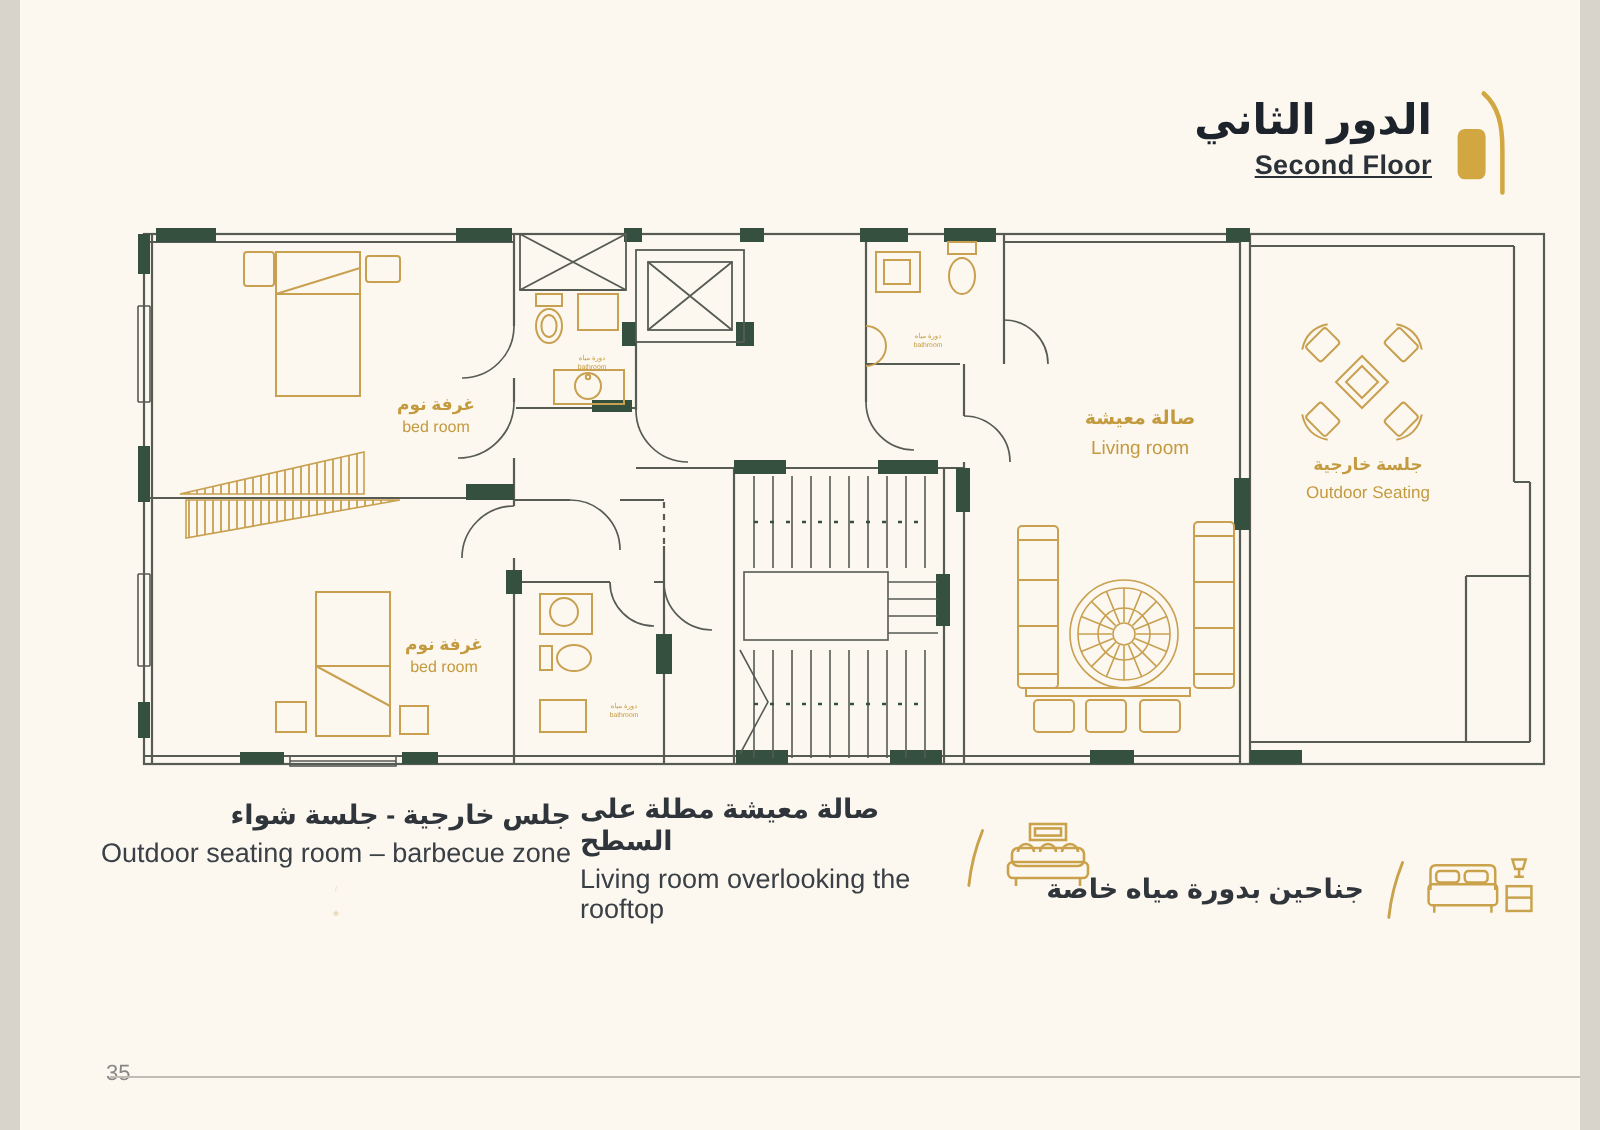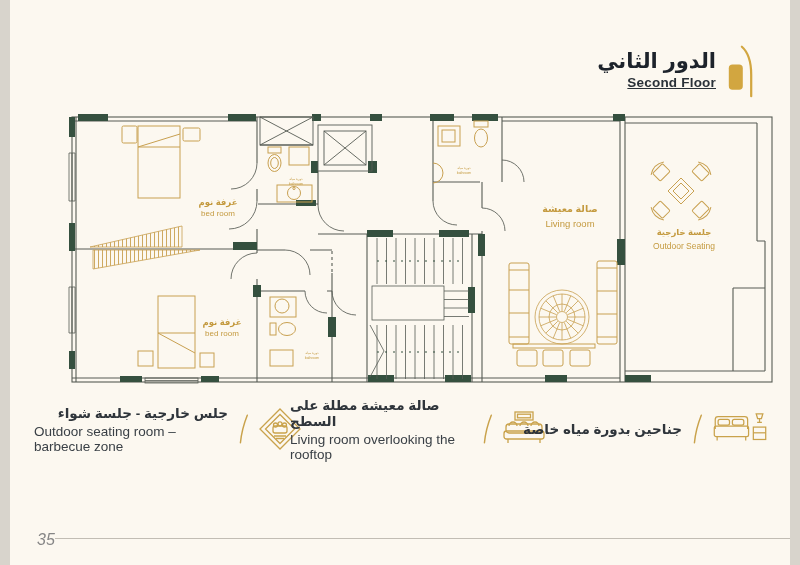"جلس خارجية - جلسة شواء" .li-left { flex-direction: none -> column }
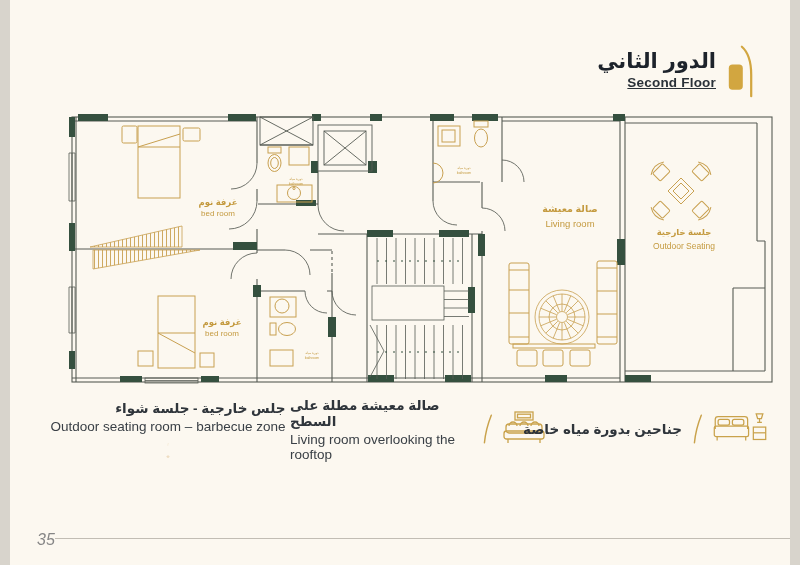"جناحين بدورة مياه خاصة" .li-right { margin-top: none -> 16px }
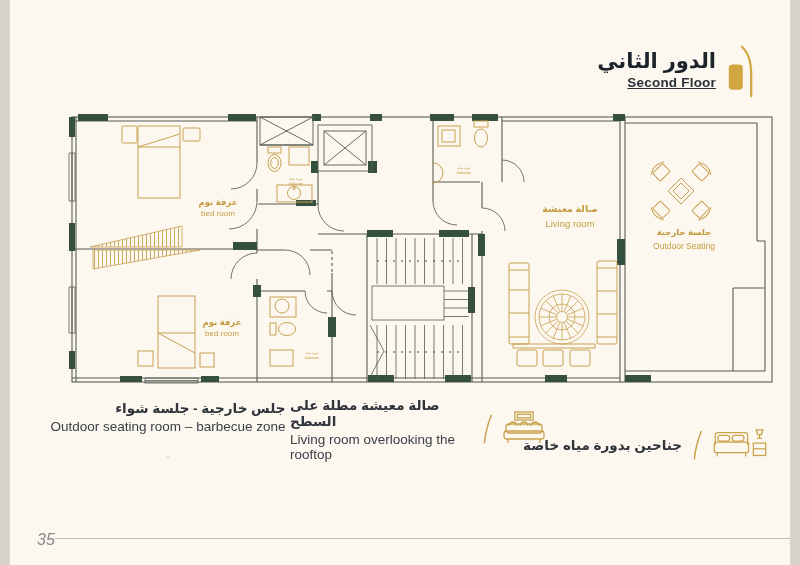"35" .pagenum { font-size: 16px -> 11px; font-style: italic -> none; left: 27px -> 43px }
